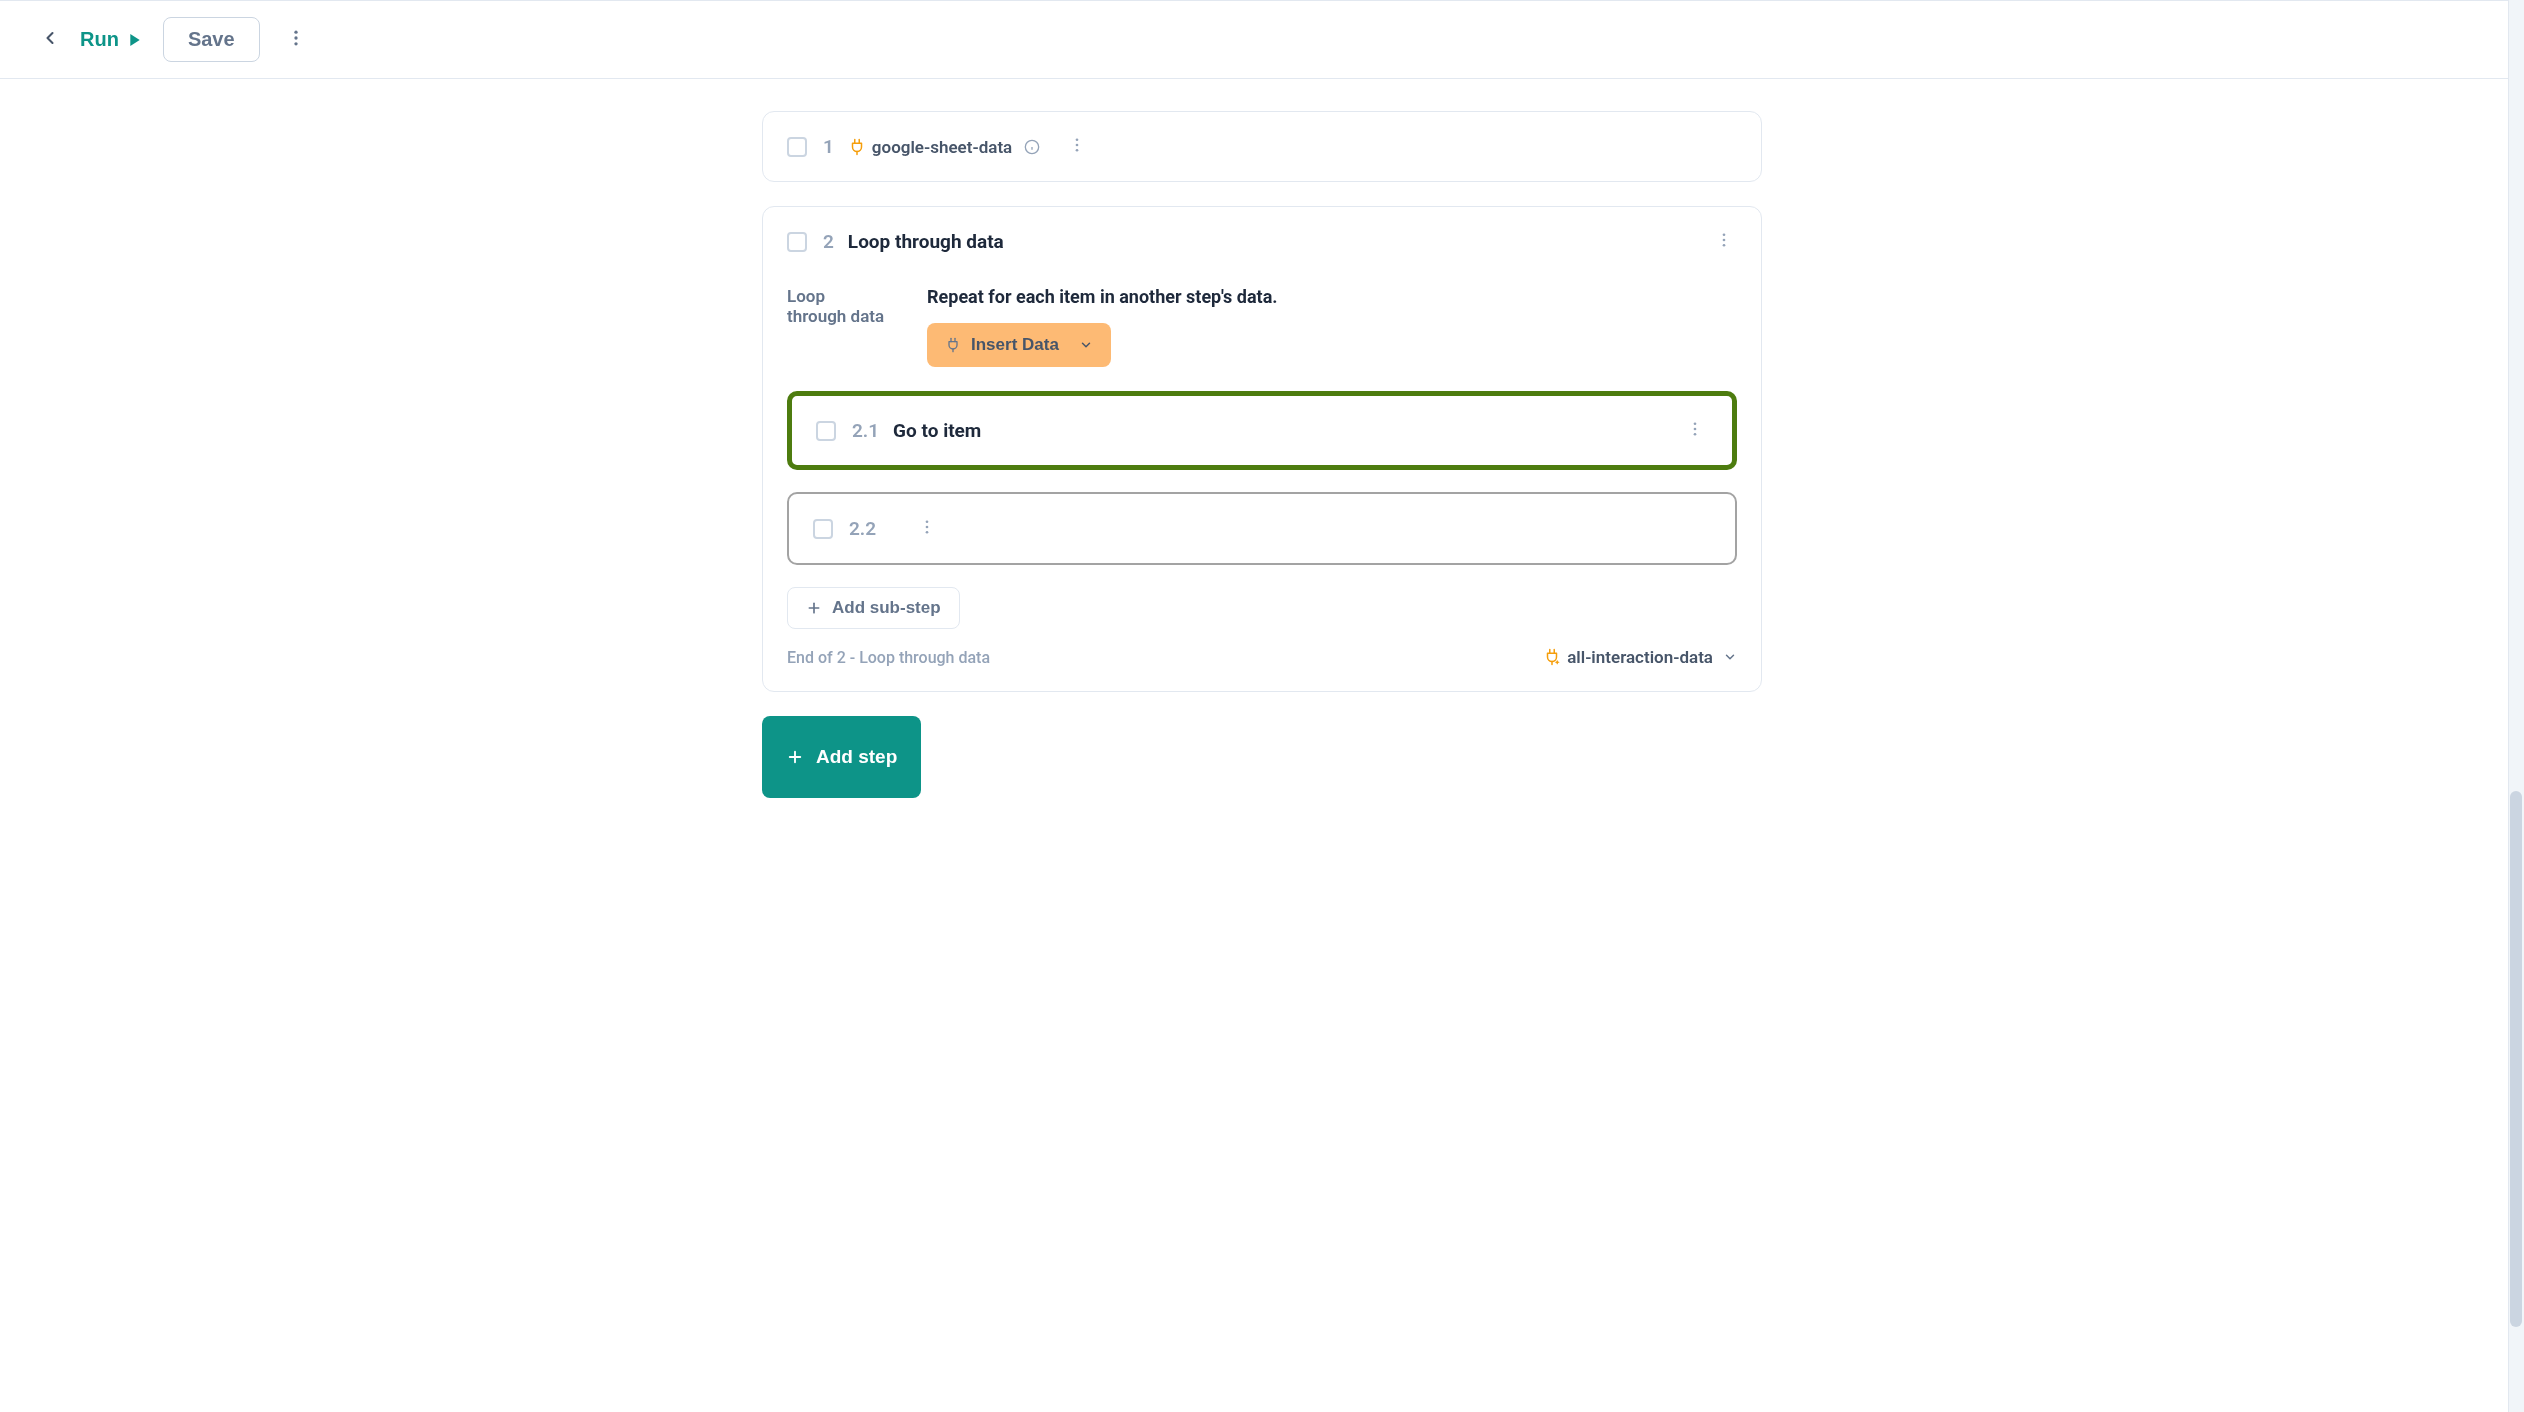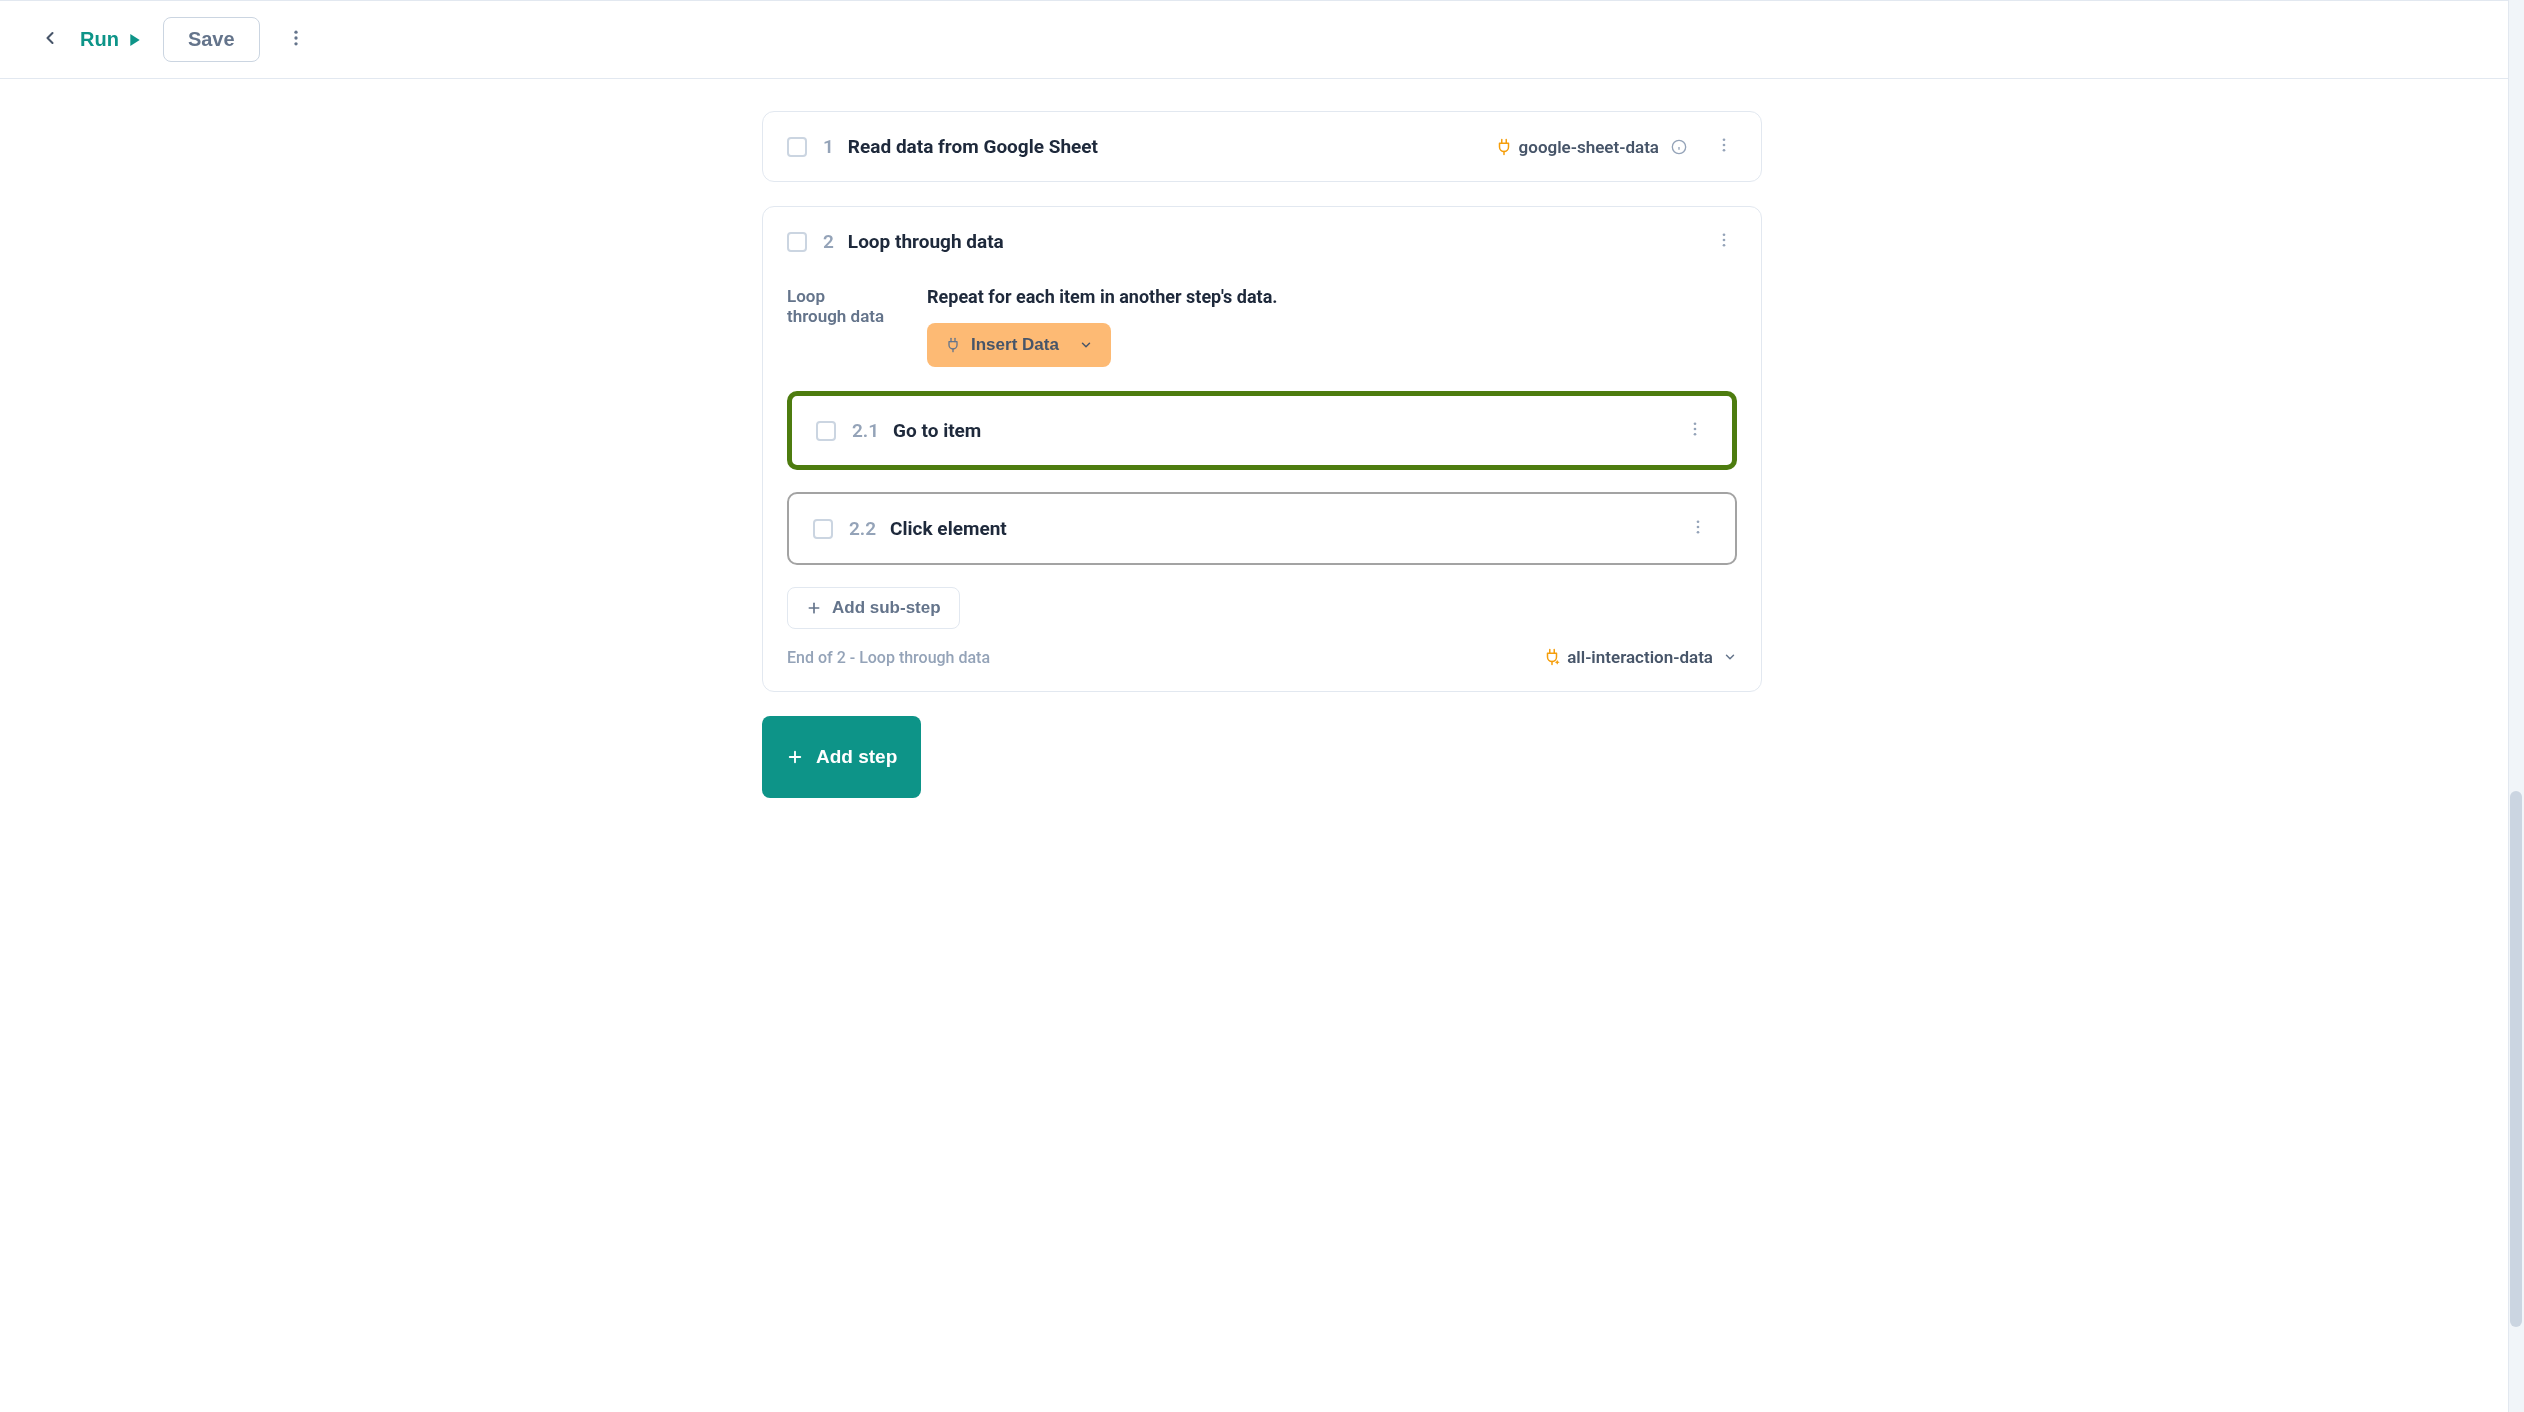"Read data from Google Sheet" span.step-title { html: <span>Read data from Google Sheet</span> -> none }
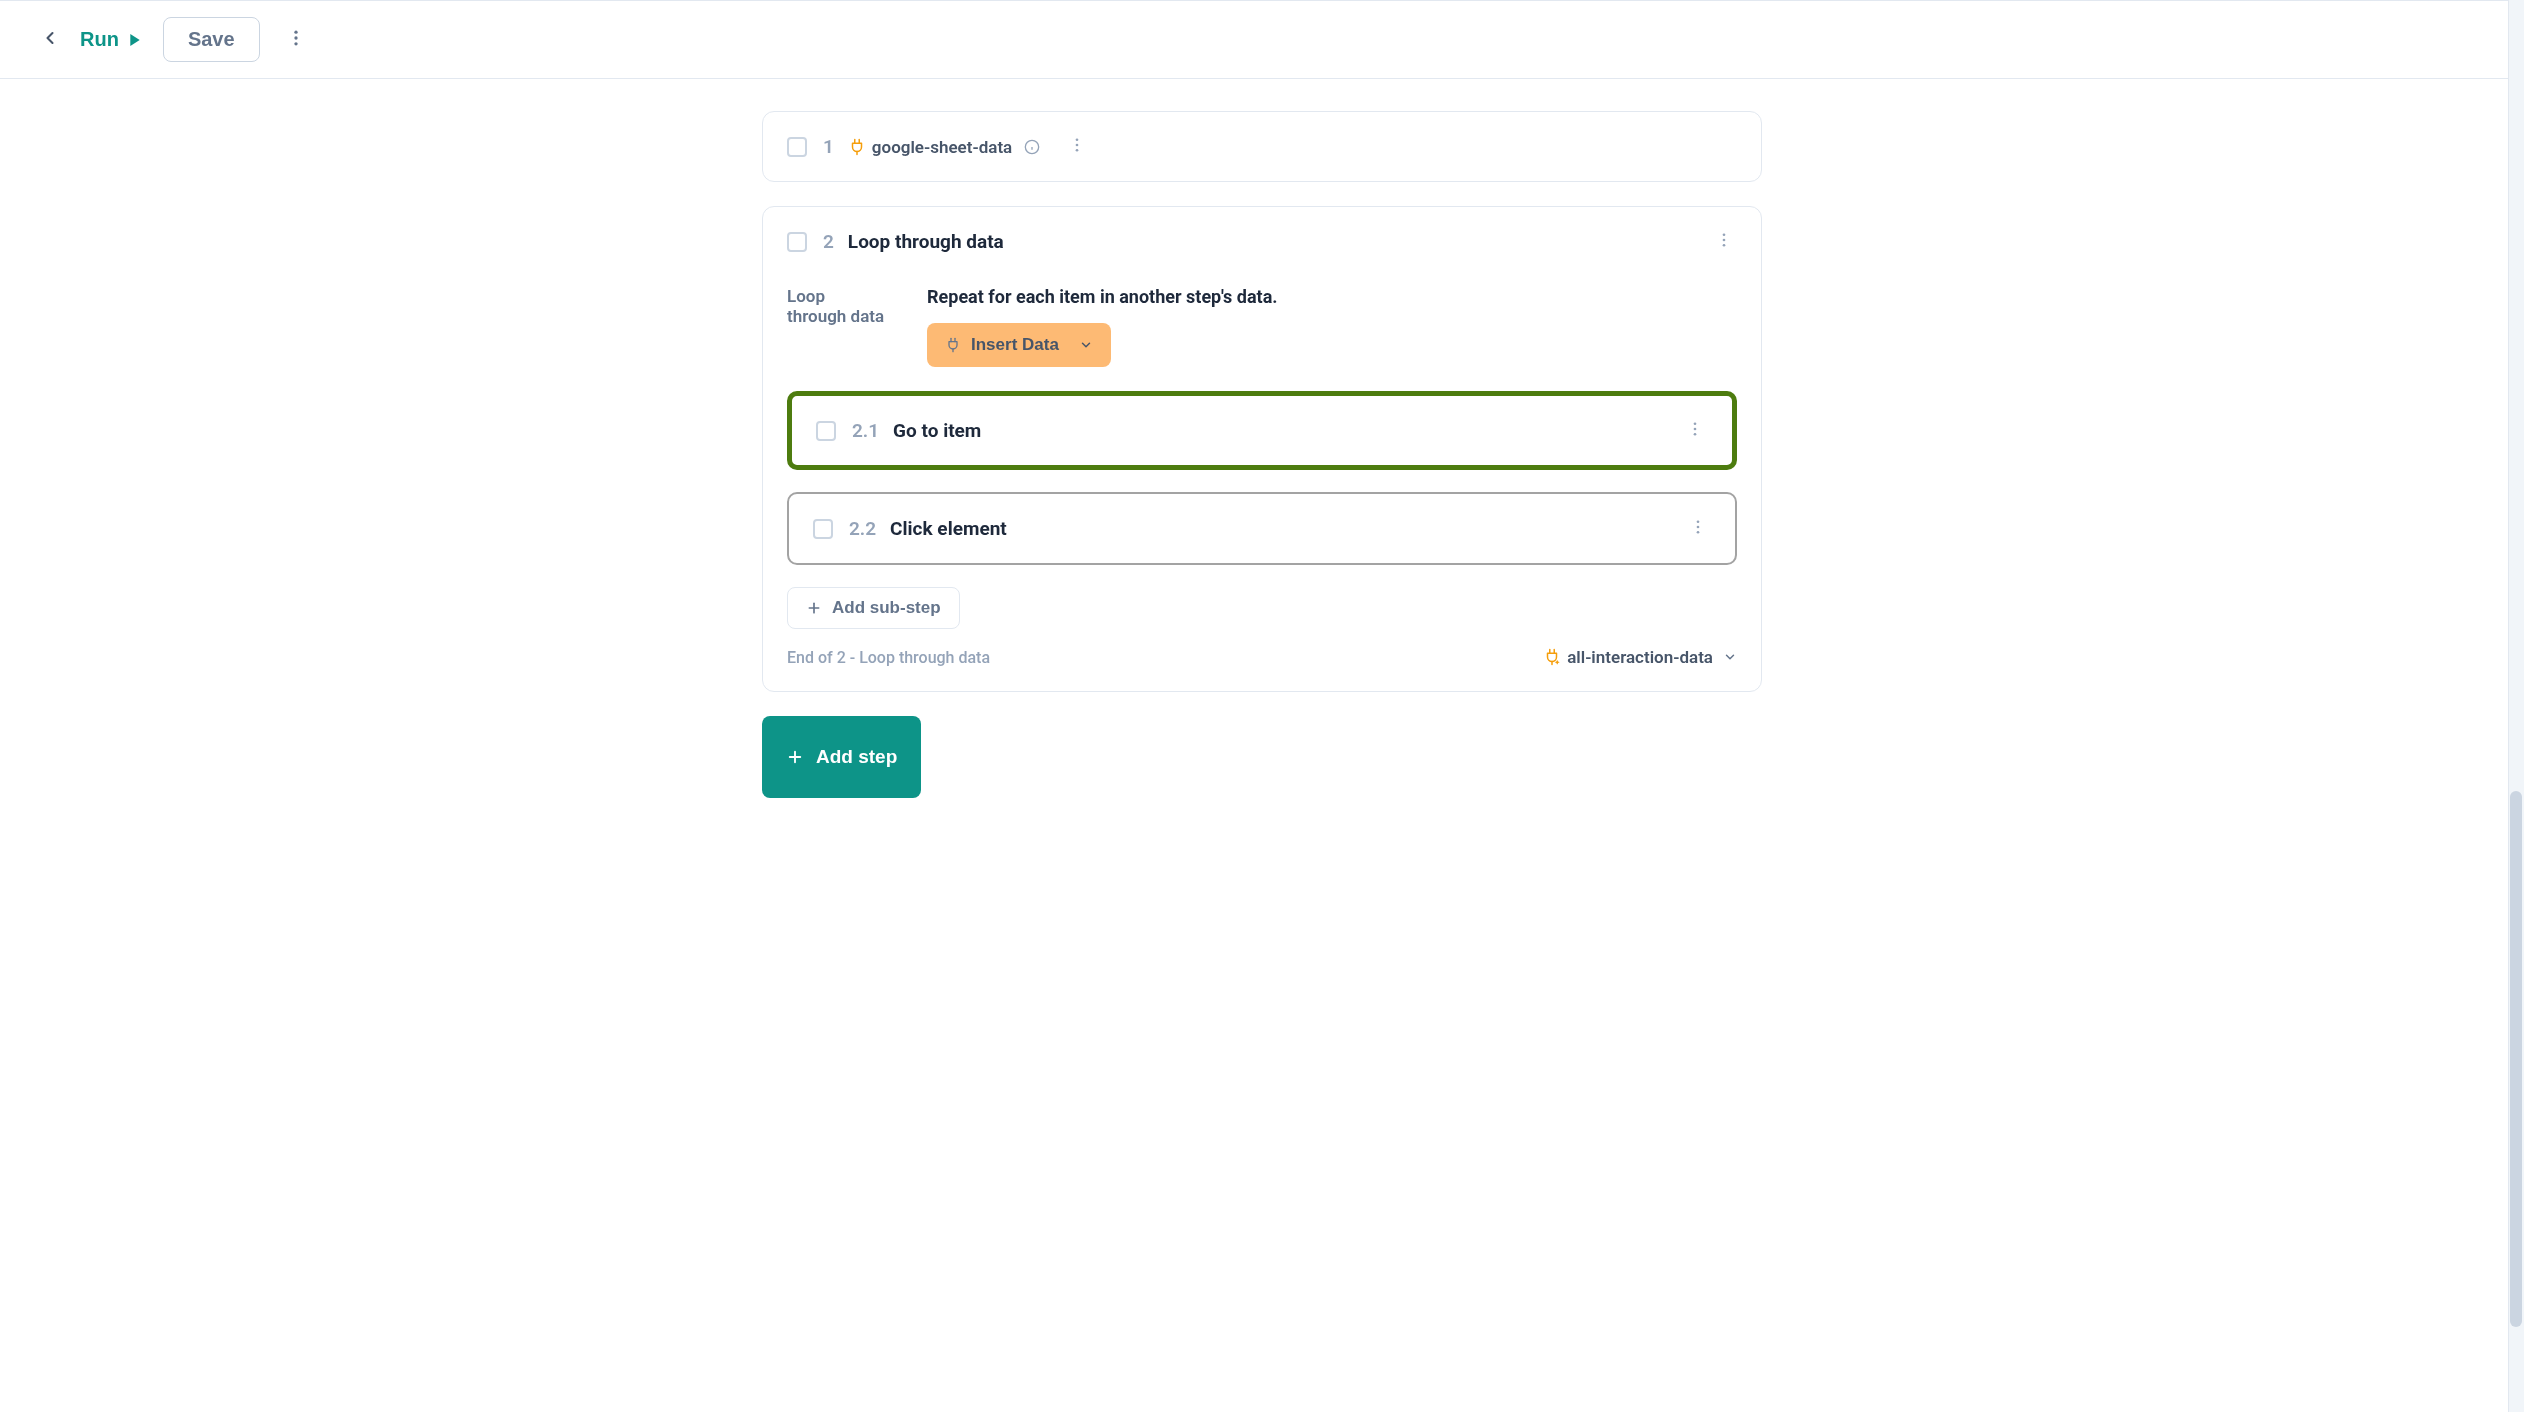"Click element" span.step-title { html: <span>Click element</span> -> none }
